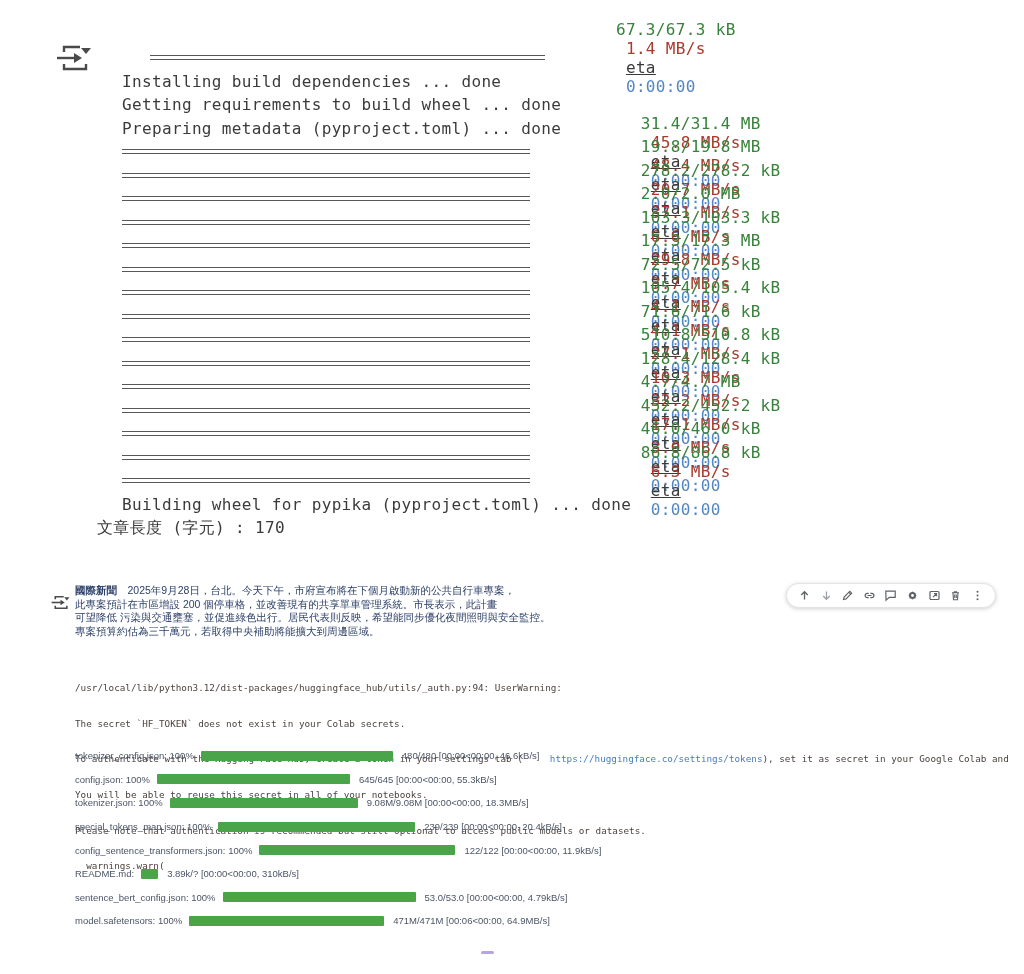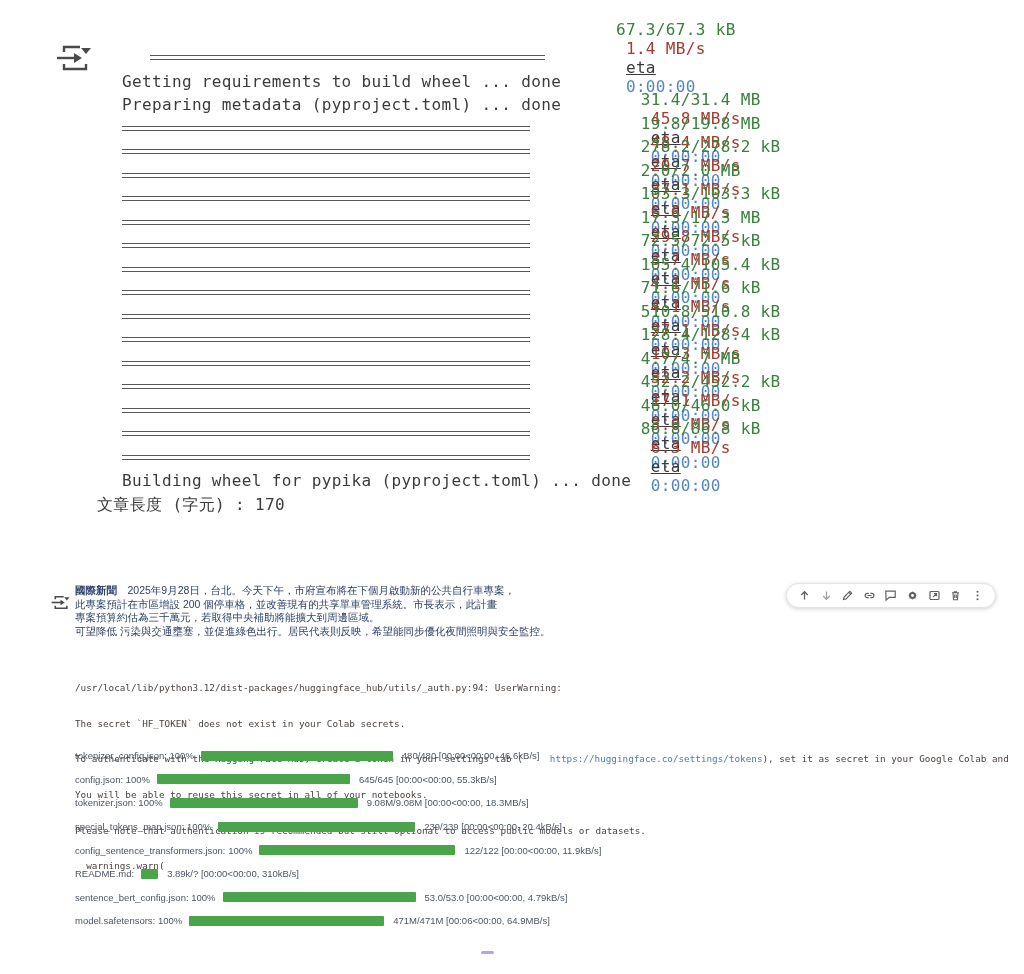"Installing build dependencies ... done" div.pip-msg { html: none -> <div>Installing build dependencies ... done</div> }
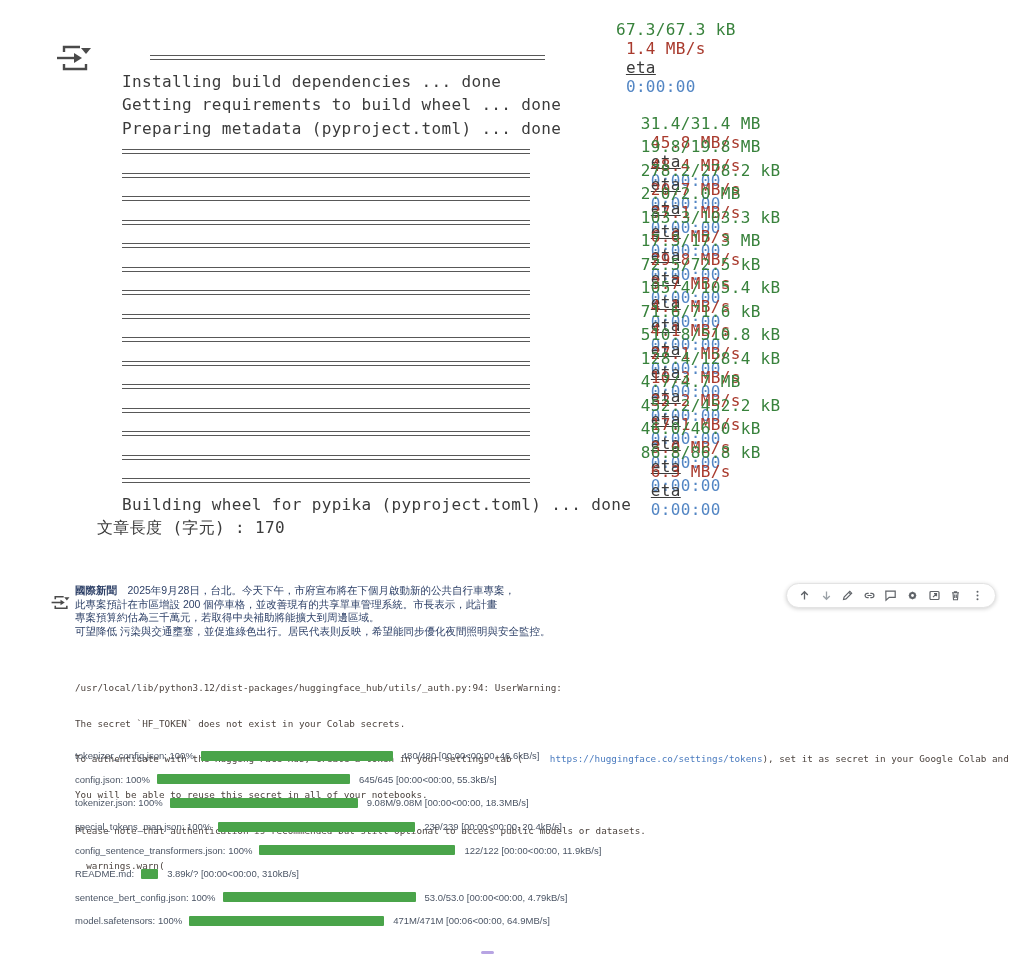"專案預算約估為三千萬元，若取得中央補助將能擴大到周邊區域。" div { order: before "可望降低" -> after "可望降低" }
